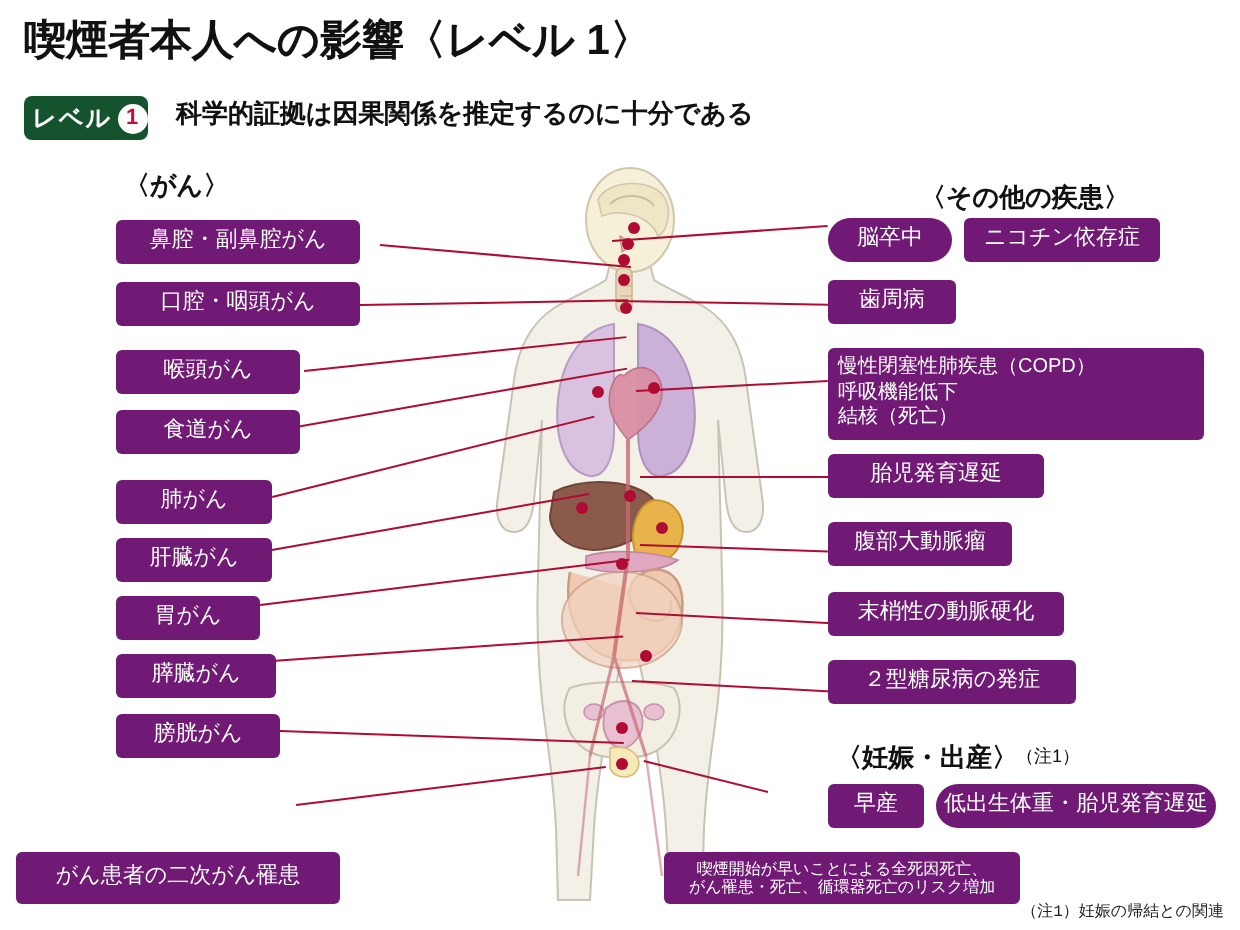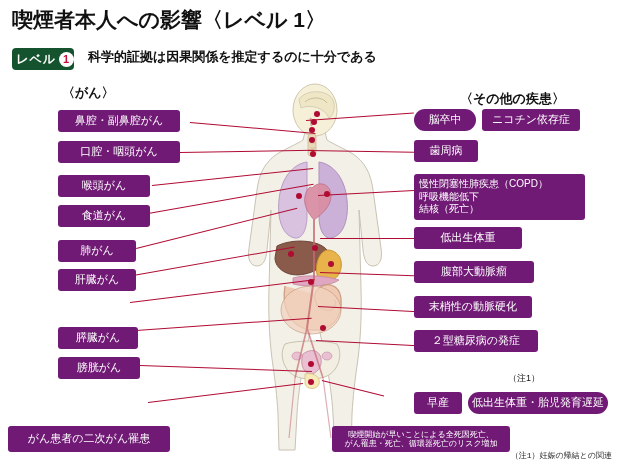"慢性閉塞性肺疾患（COPD）" div.box { width: 171px -> 188px }
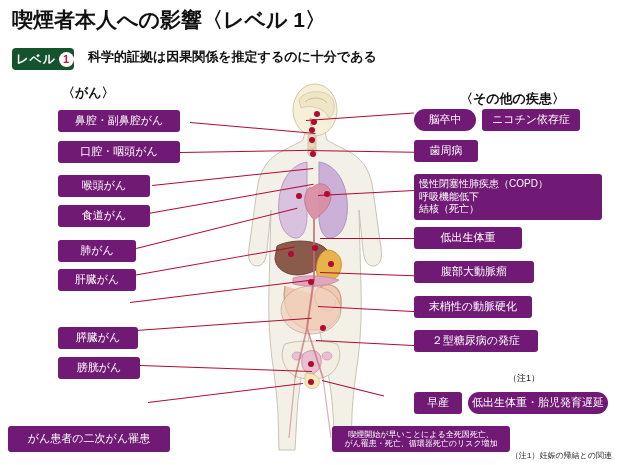"低出生体重" div.box { text: 低出生体重 -> 胎児発育遅延 }
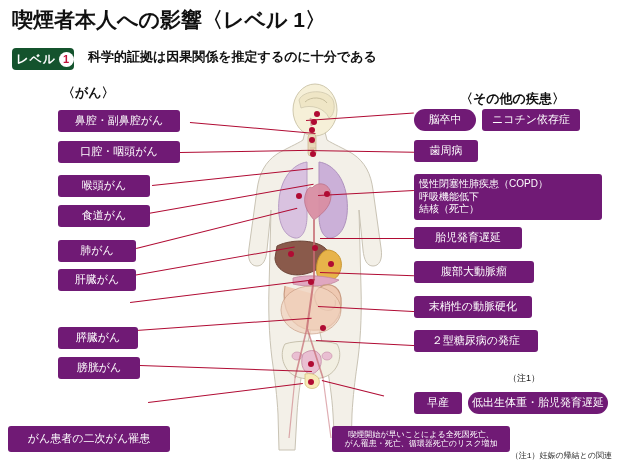"腹部大動脈瘤" div.box { width: 120px -> 92px }
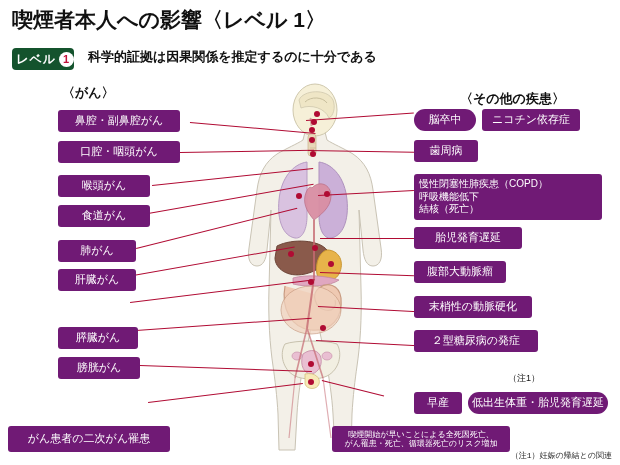"胃がん" div.box { html: none -> <div>胃がん</div> }
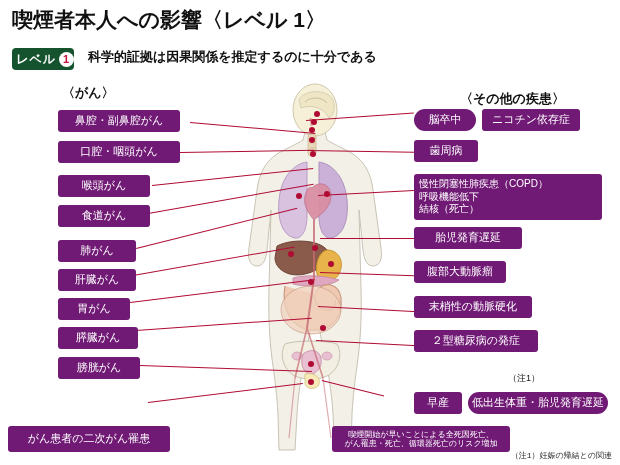"〈妊娠・出産〉" div.sec-head { html: none -> <div>〈妊娠・出産〉</div> }
